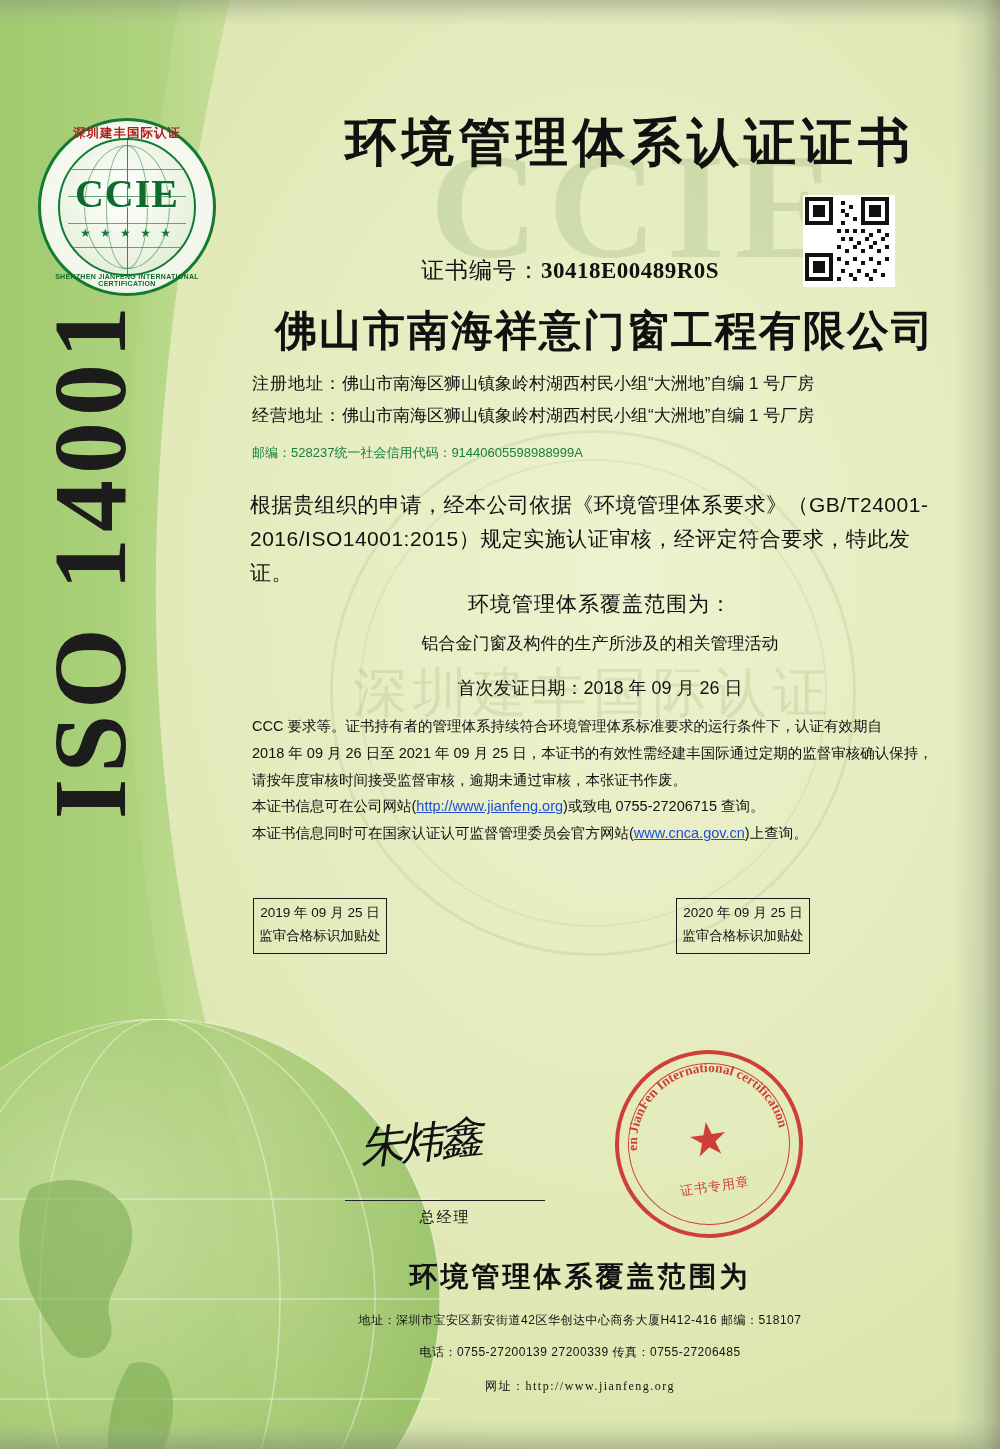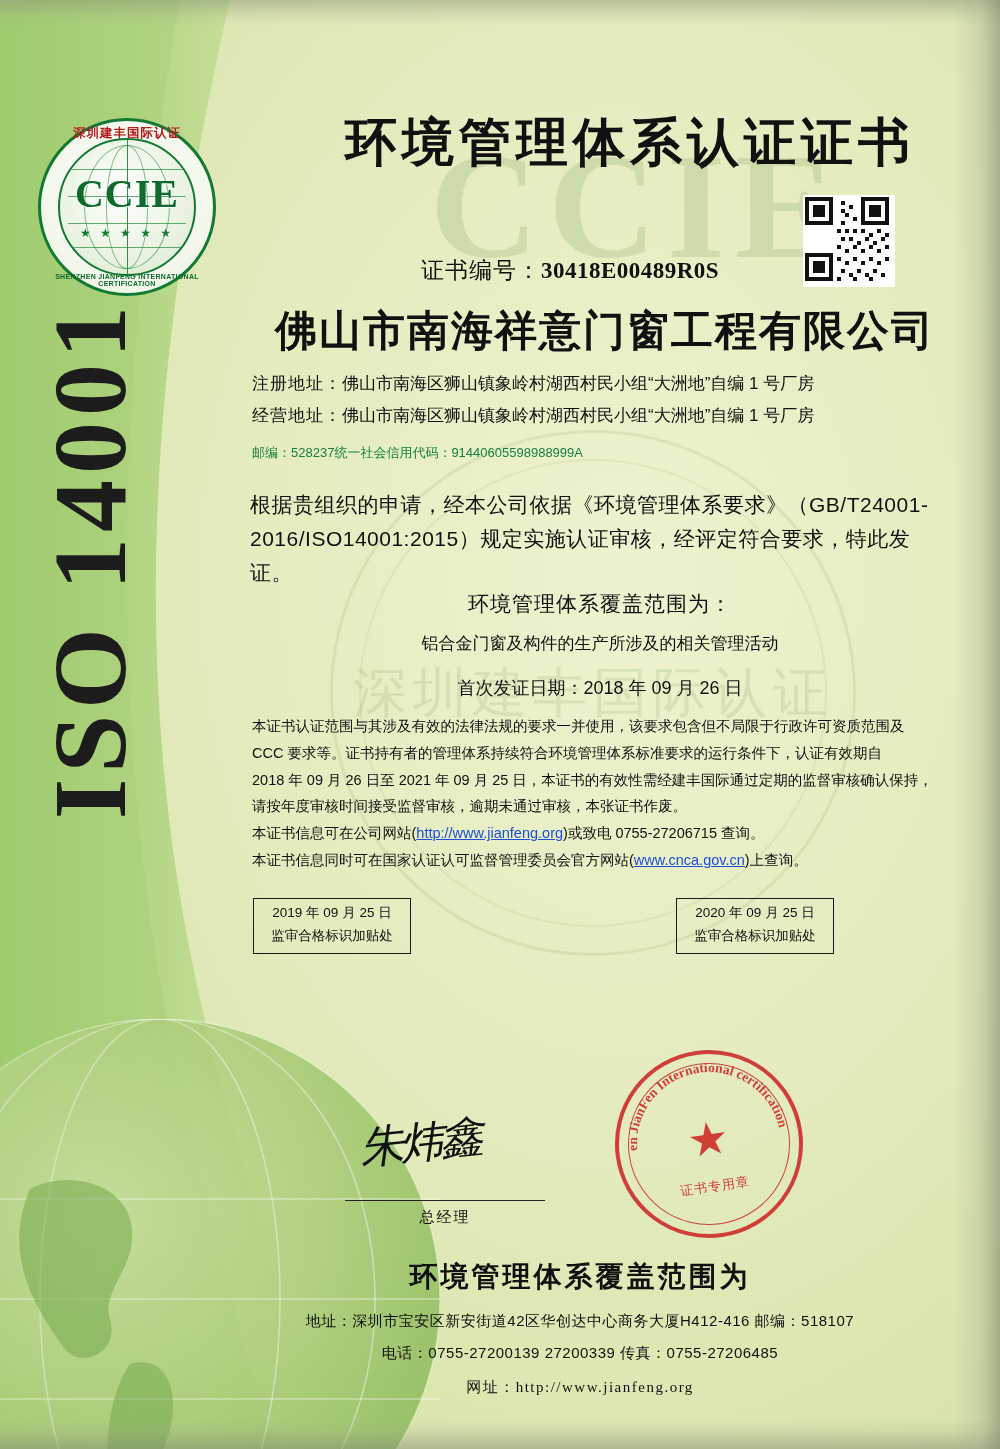"本证书认证范围与其涉及有效的法律法规的要求一并使用，该要求包含但不局限于行政许可" div { html: <div>本证书认证范围与其涉及有效的法律法规的要求一并使用，该要求包含但不局限于行政许可资质范围及</div> -> none }
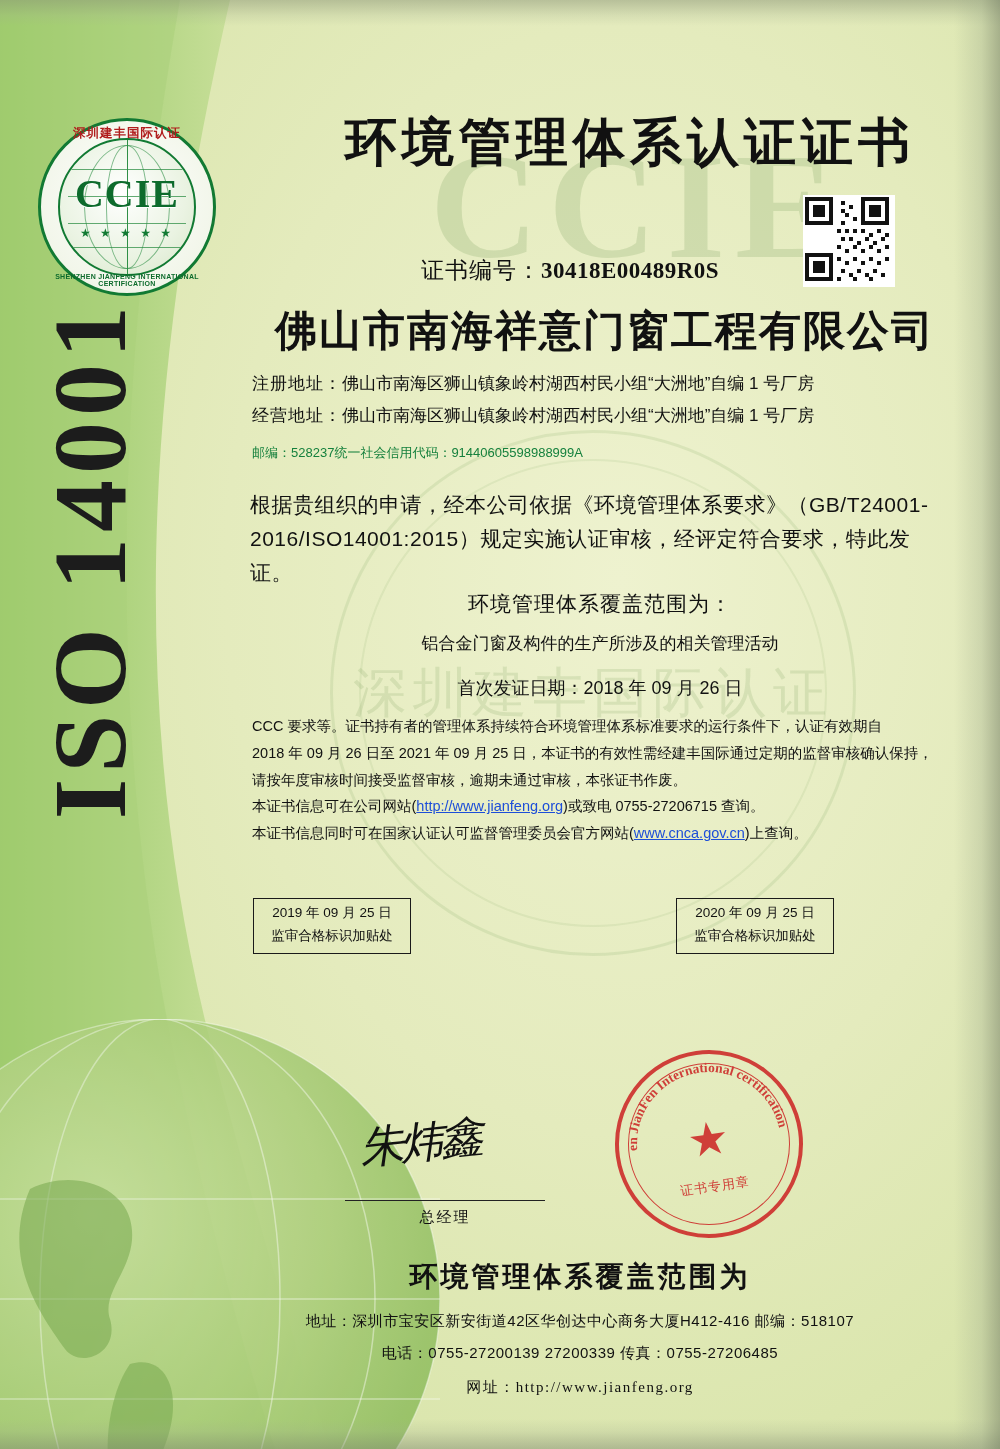"2019 年 09 月 25" .stamp-box { width: 158px -> 134px }
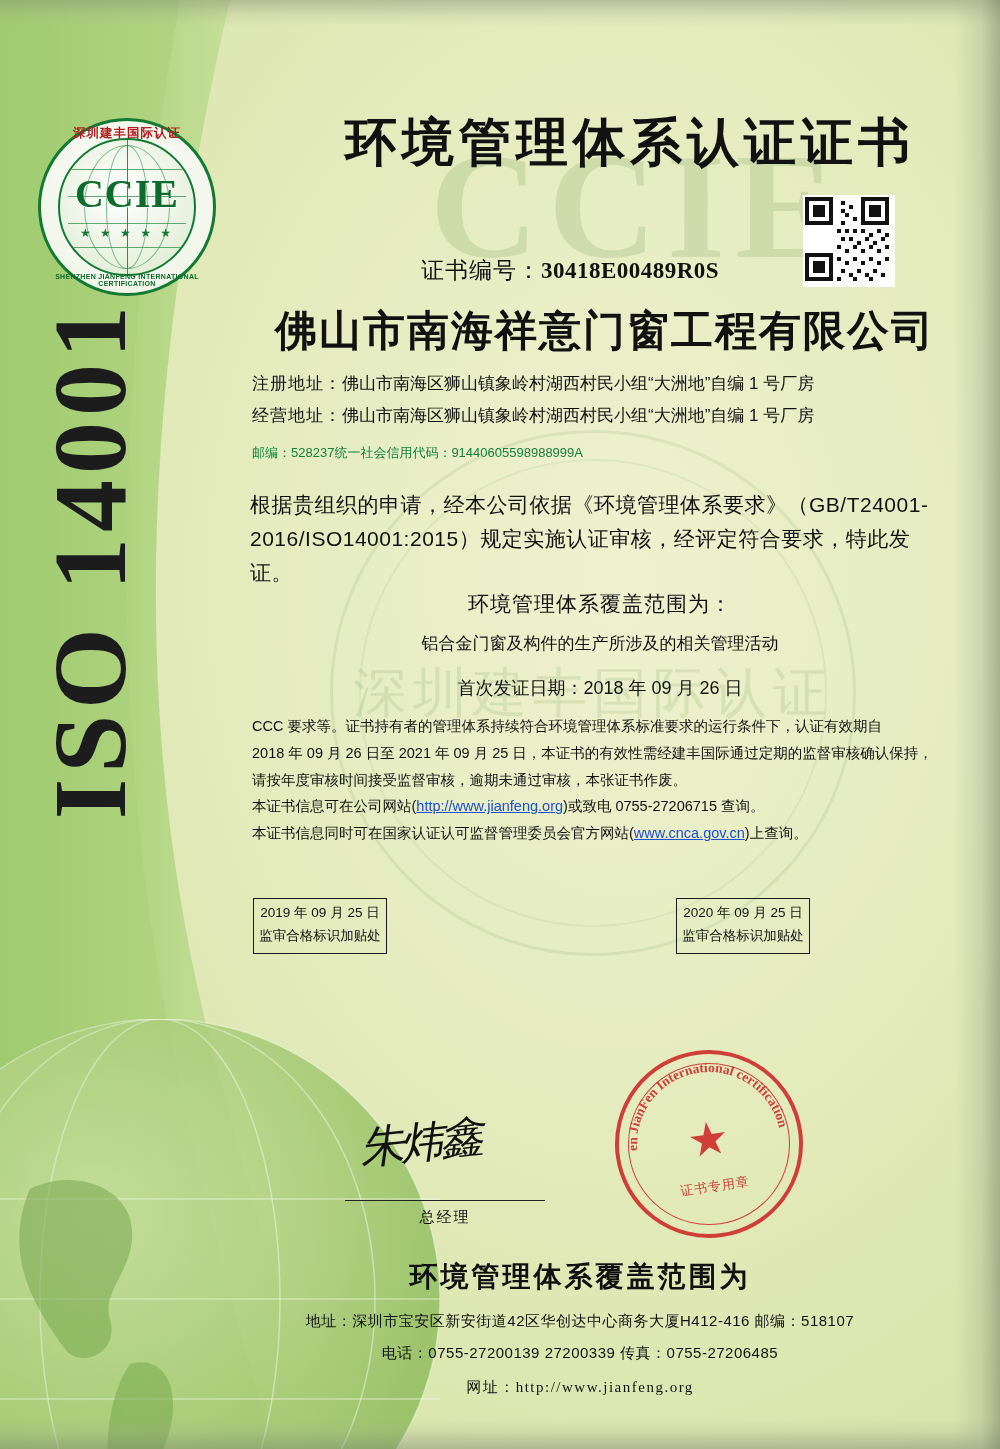"地址：深圳市宝安区新安街道42区华创达中心商务大厦H412-416" .footer-line { font-size: 15px -> 12px }
